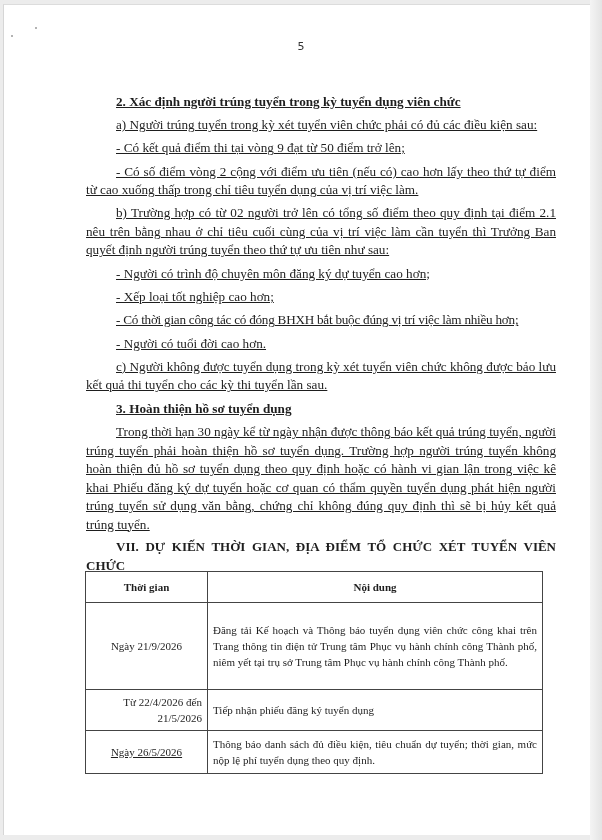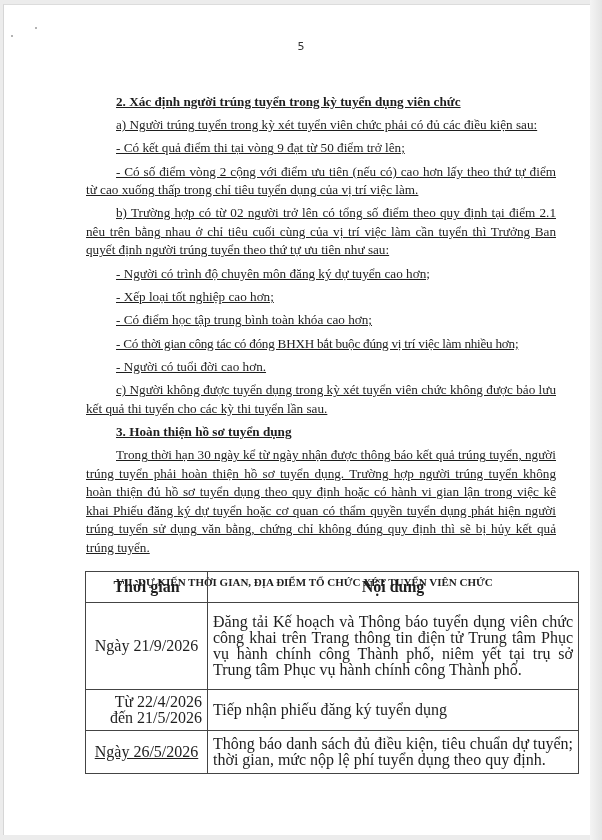"- Có điểm học tập" p.indent { html: <p>- Có điểm học tập trung bình toàn khóa cao hơn;</p> -> none }
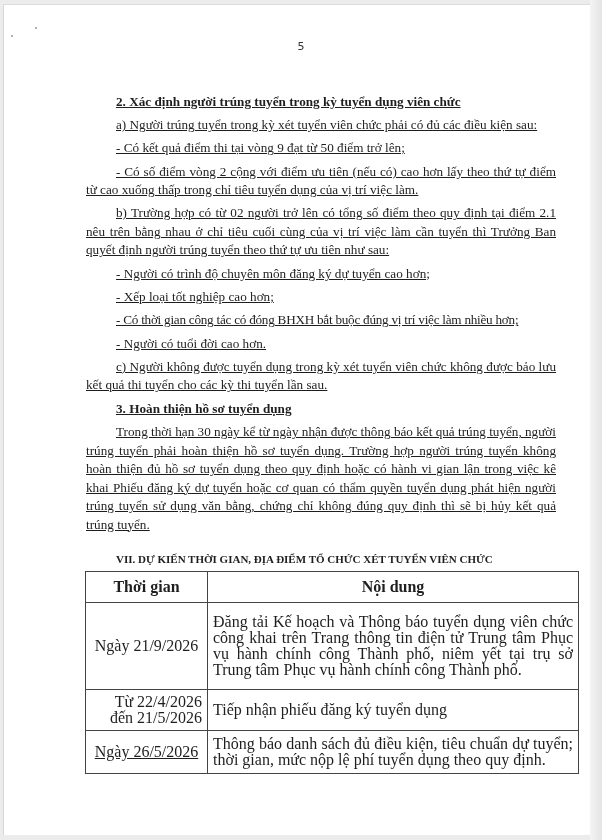"VII. DỰ KIẾN THỜI GIAN," .section-heading { font-size: 11px -> 13px; margin-top: 16px -> 4px }
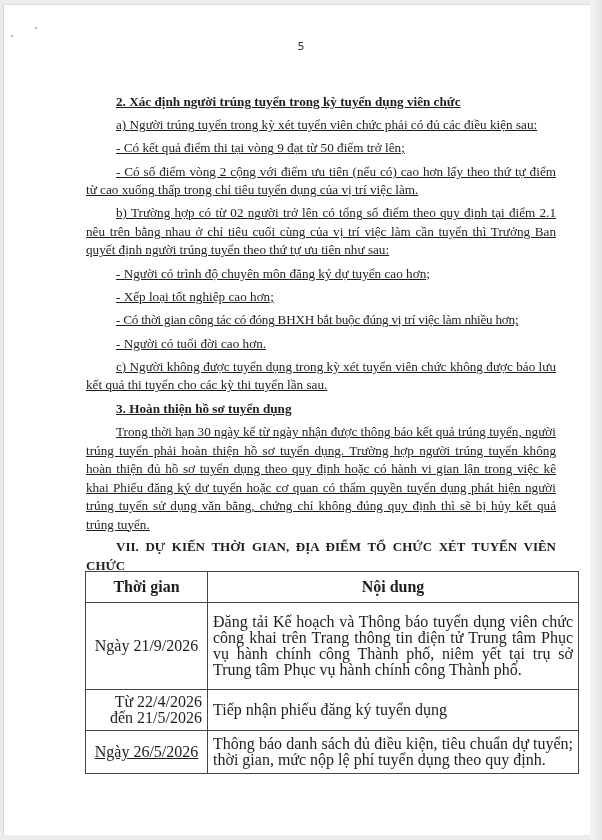"Thời gian" table.schedule { font-size: 16px -> 11px; width: 494px -> 458px }
